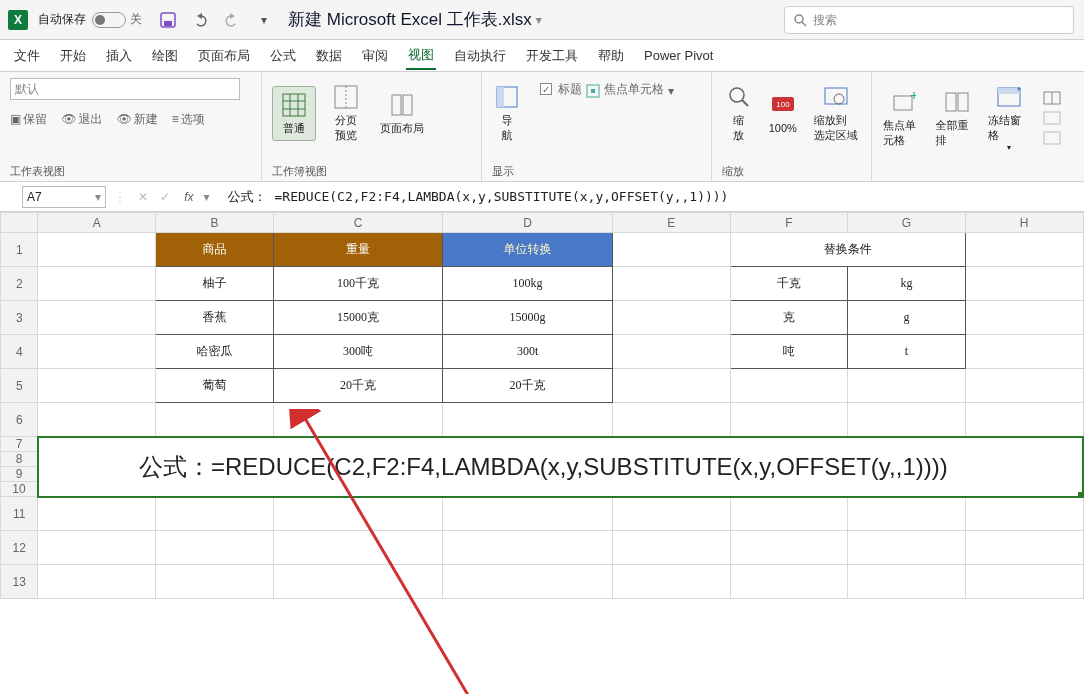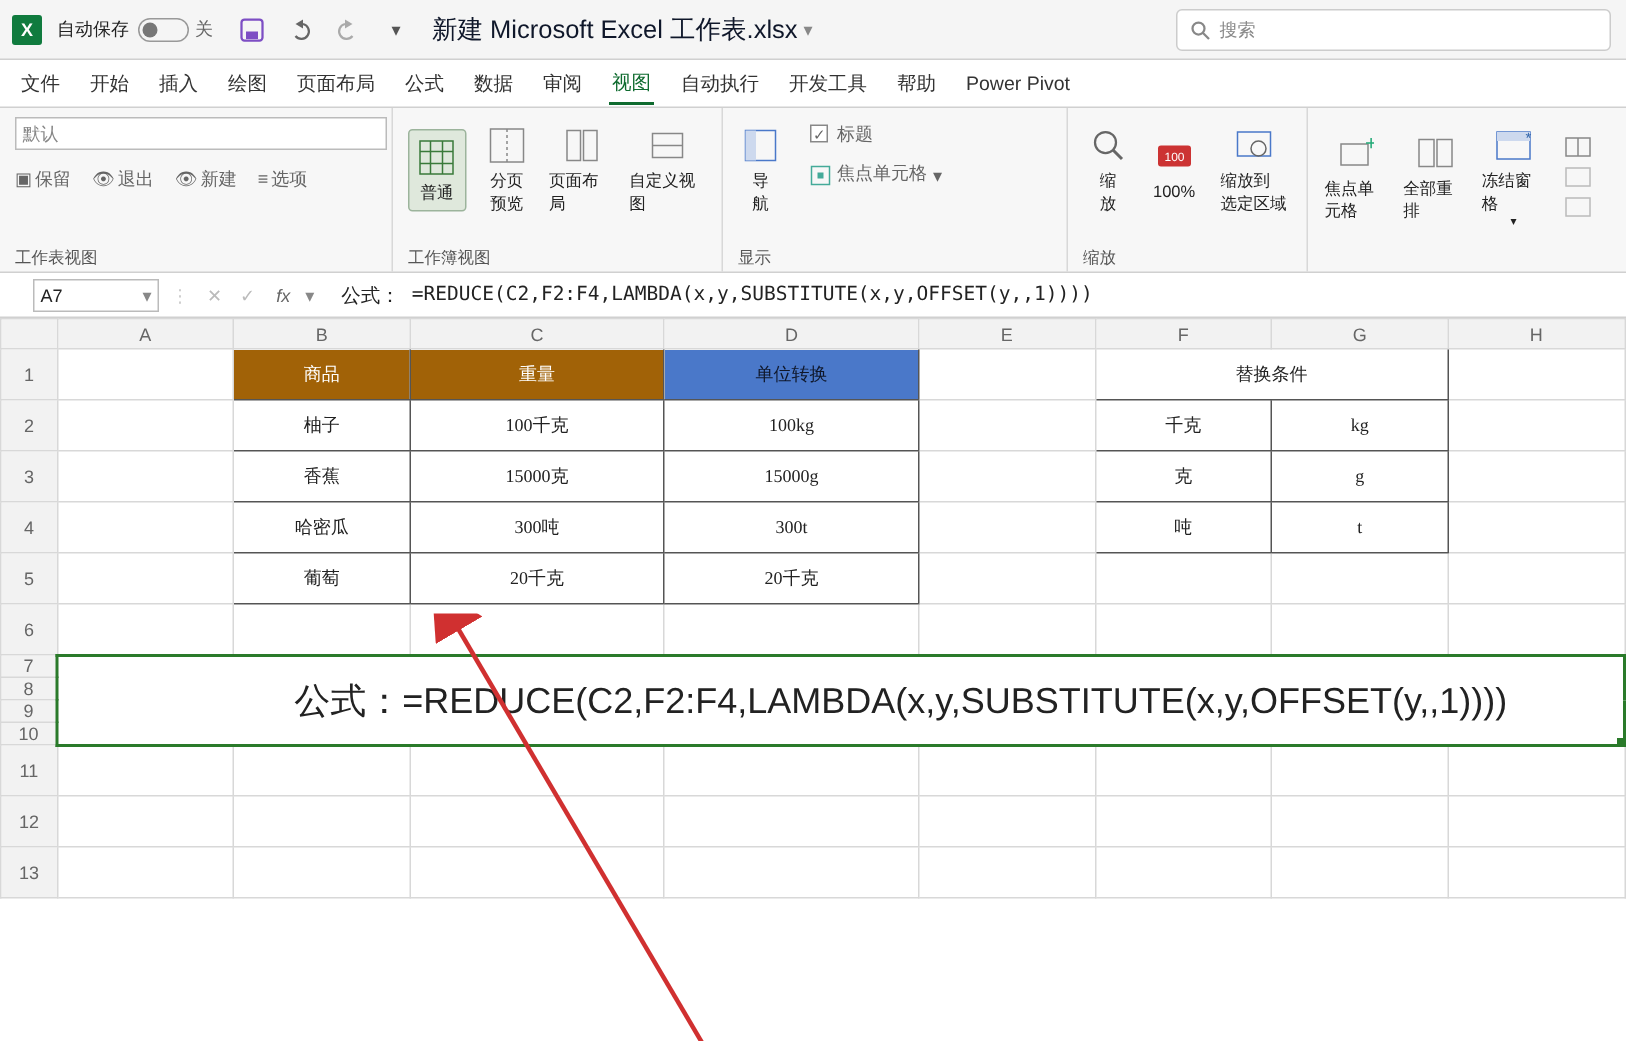"默认" .view-select { width: 248px -> 230px }
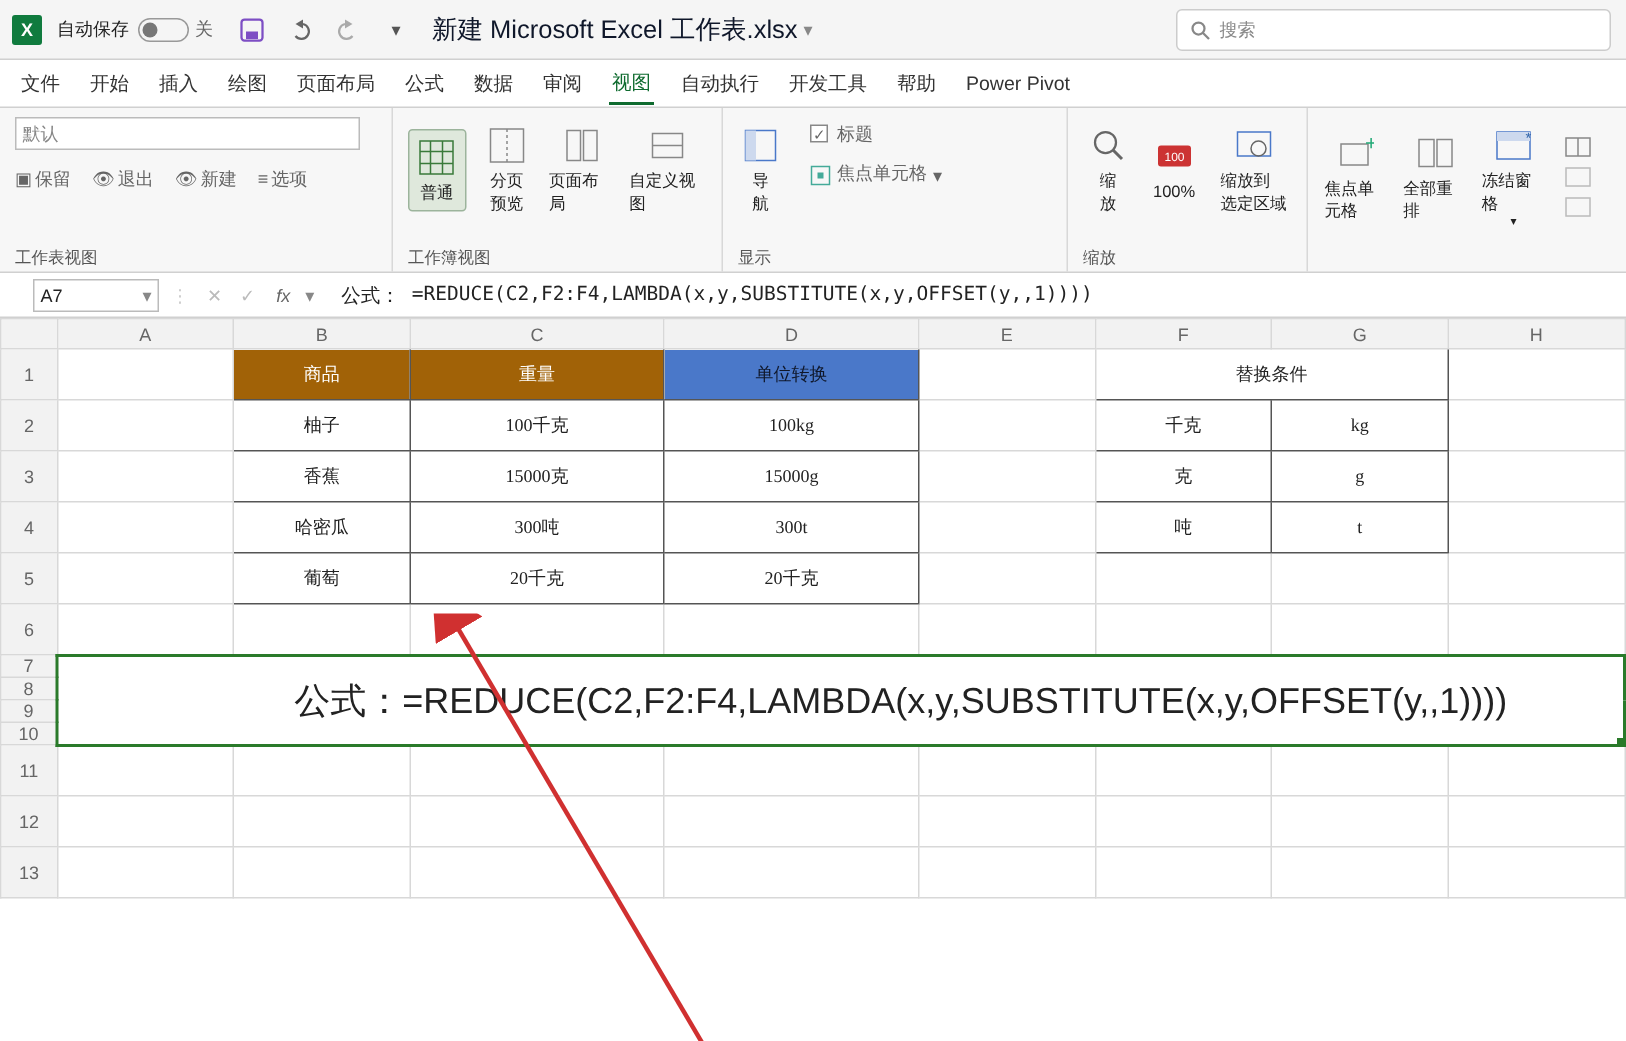"标题" div { flex-direction: column -> row }
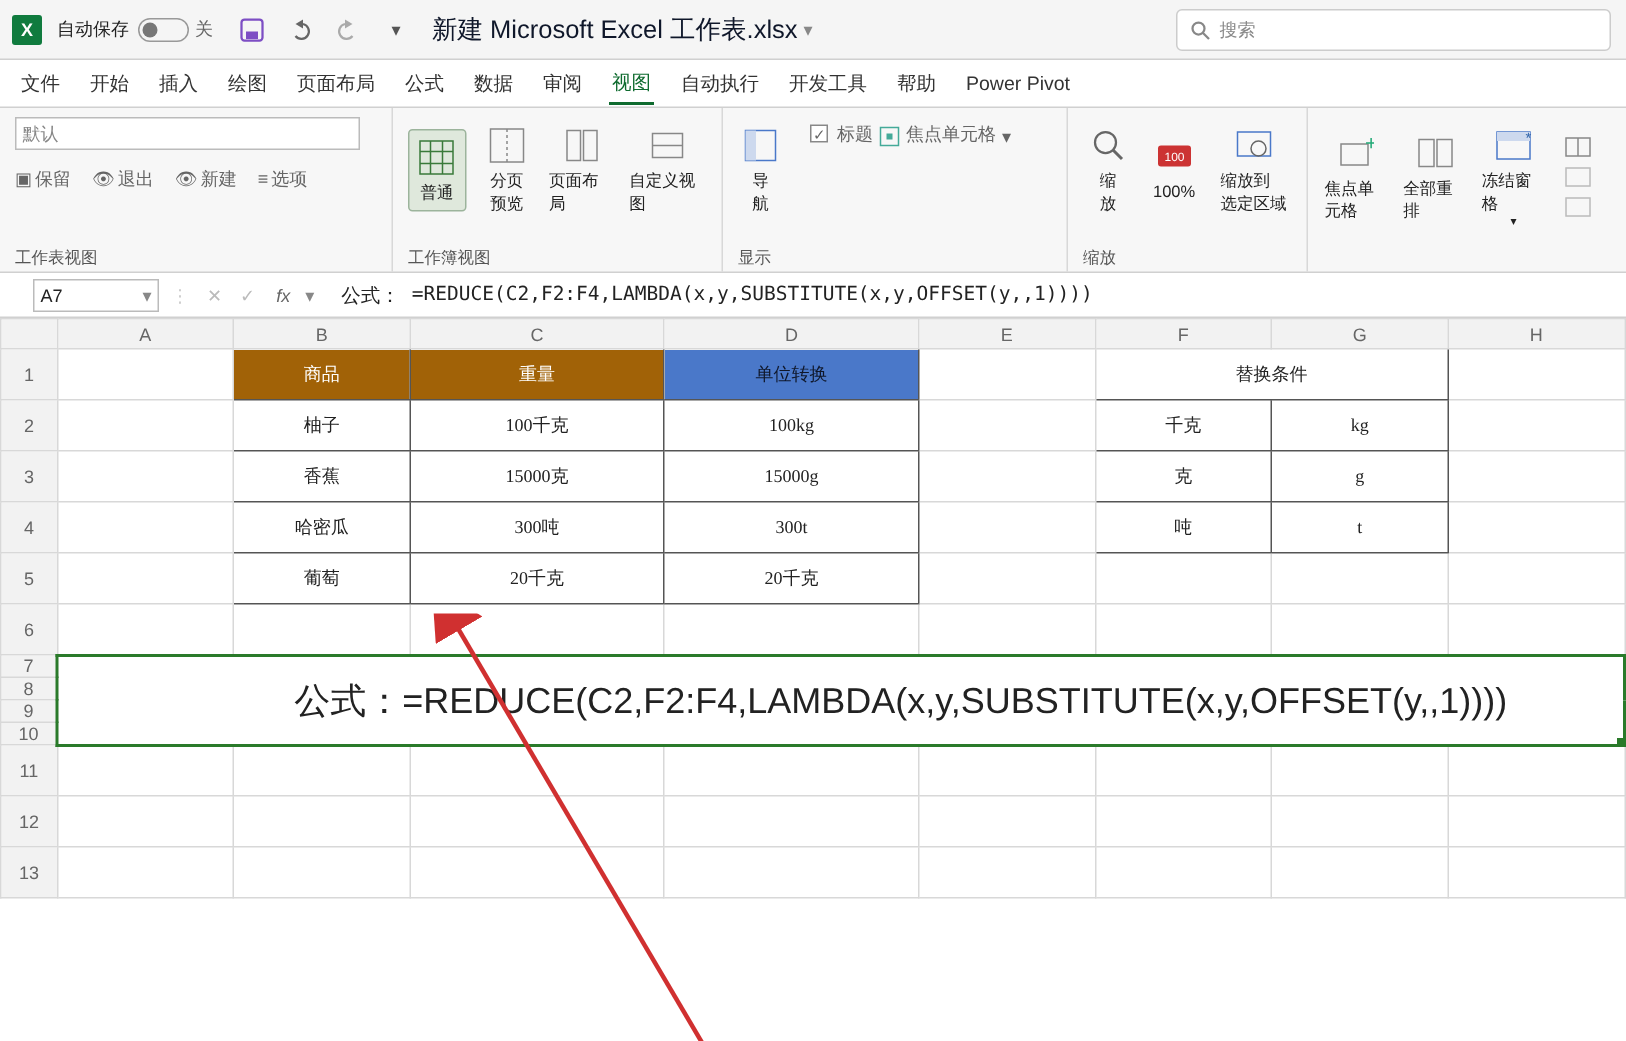"自定义视图" div.bigbtn { html: <div> <div> <svg> <rect></rect> <line></line> </svg> </div> <span>自定义视图</span> </div> -> none }
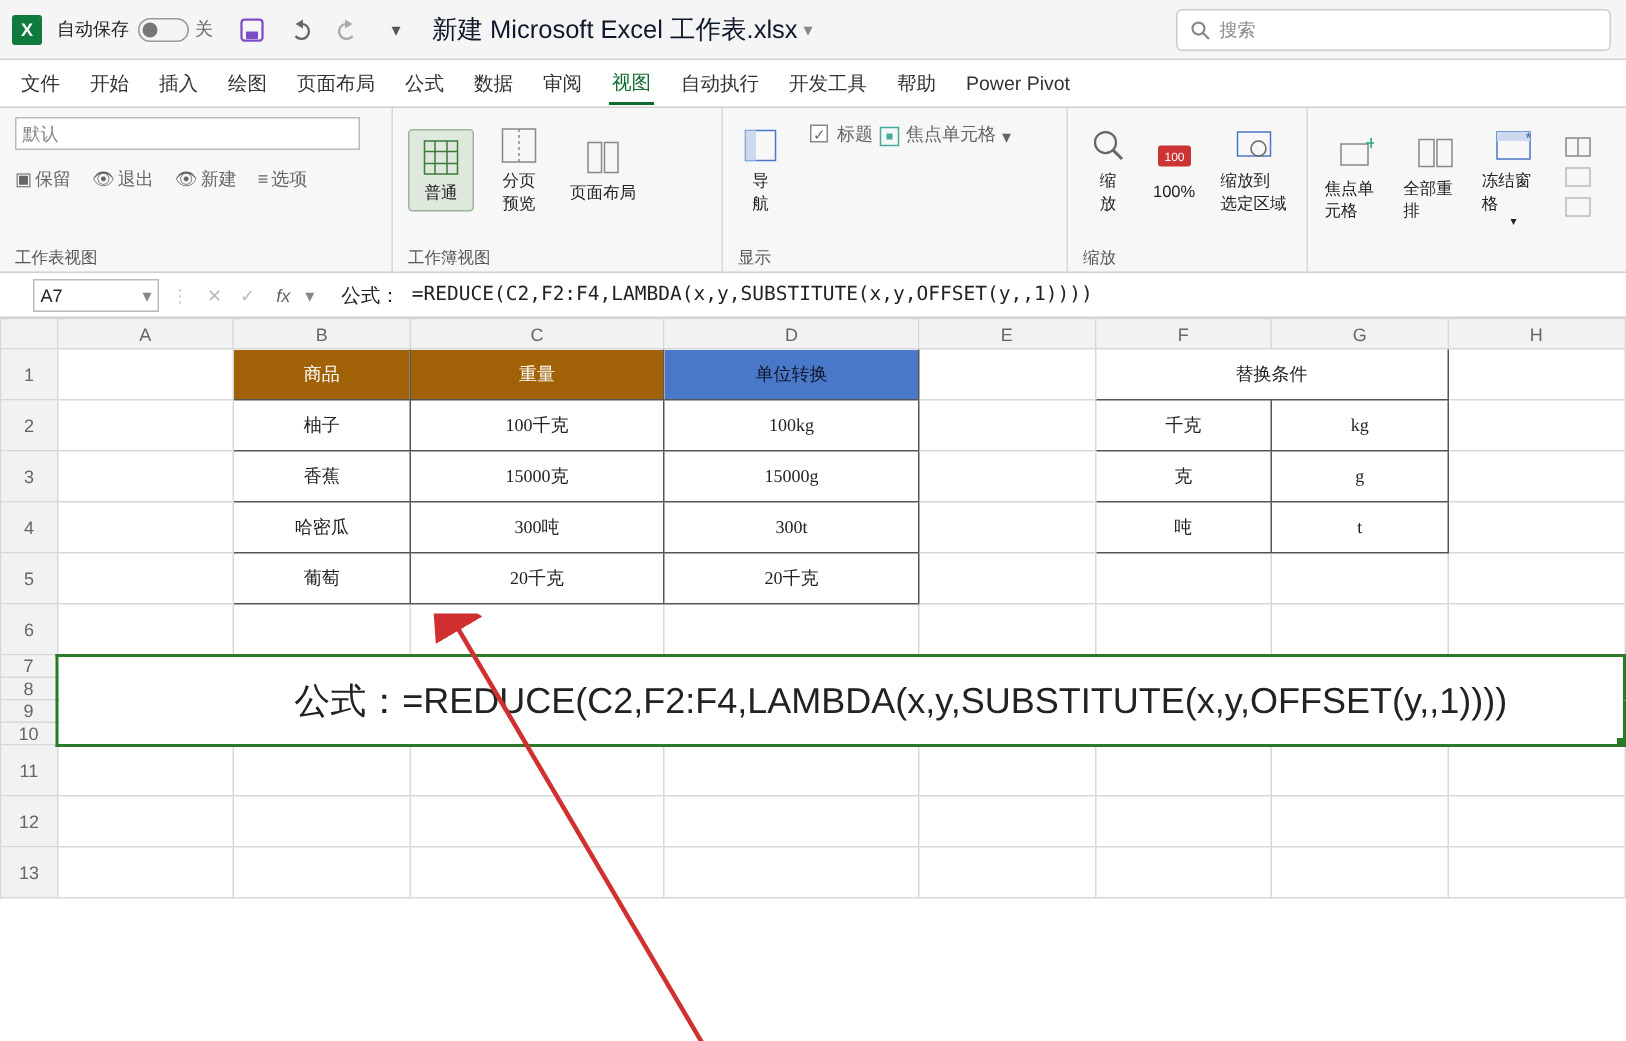"单位转换" .h-blue { color: #0f172a -> #fef9c3 }
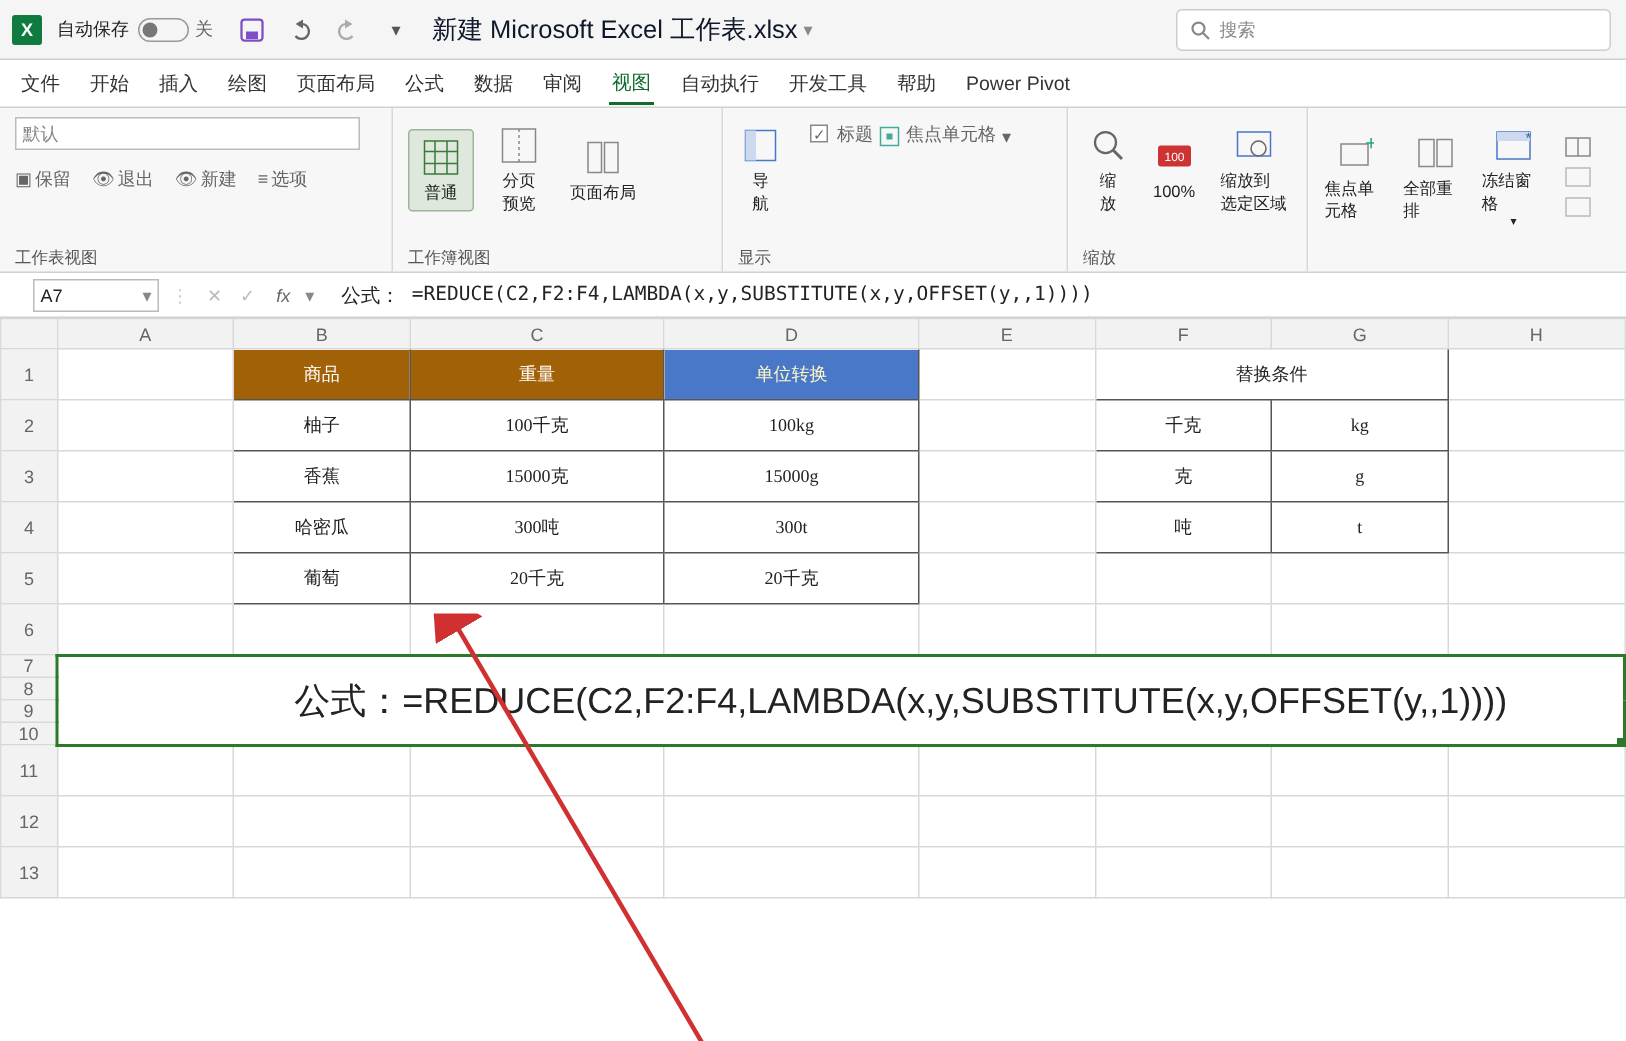"公式：=REDUCE(C2,F2:F4,LAMBDA(x,y,SUBSTITUT" .formula-text { padding-left: 80px -> 100px; text-align: center -> left }
